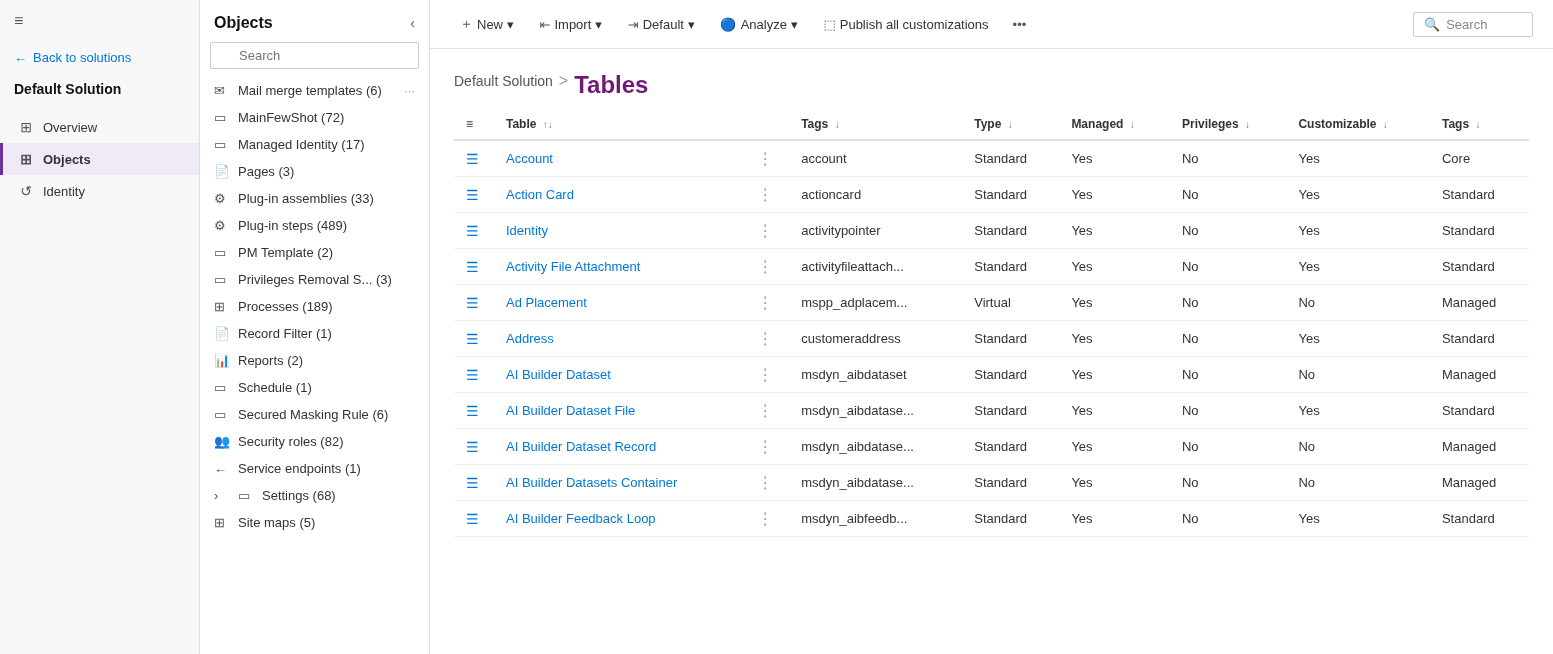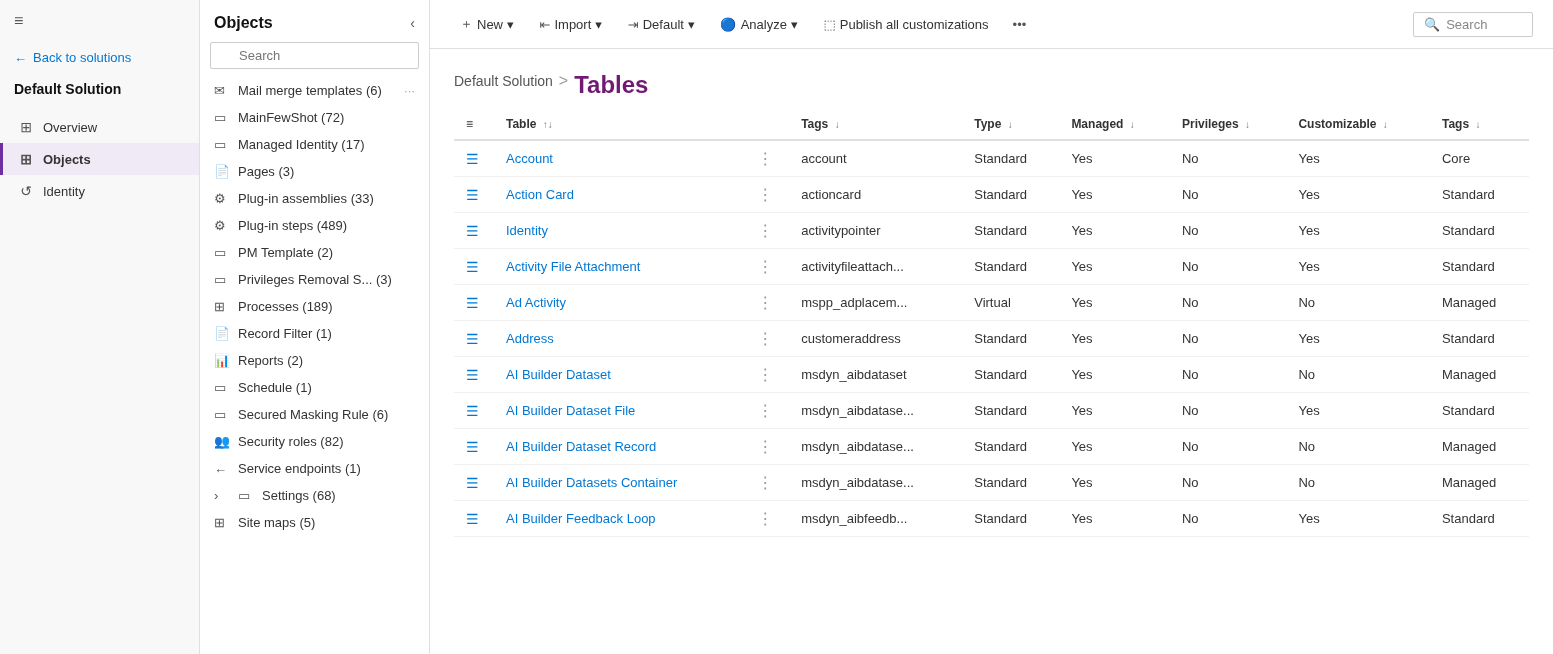"Ad Activity" td.name-col { text: Activity -> Placement }
